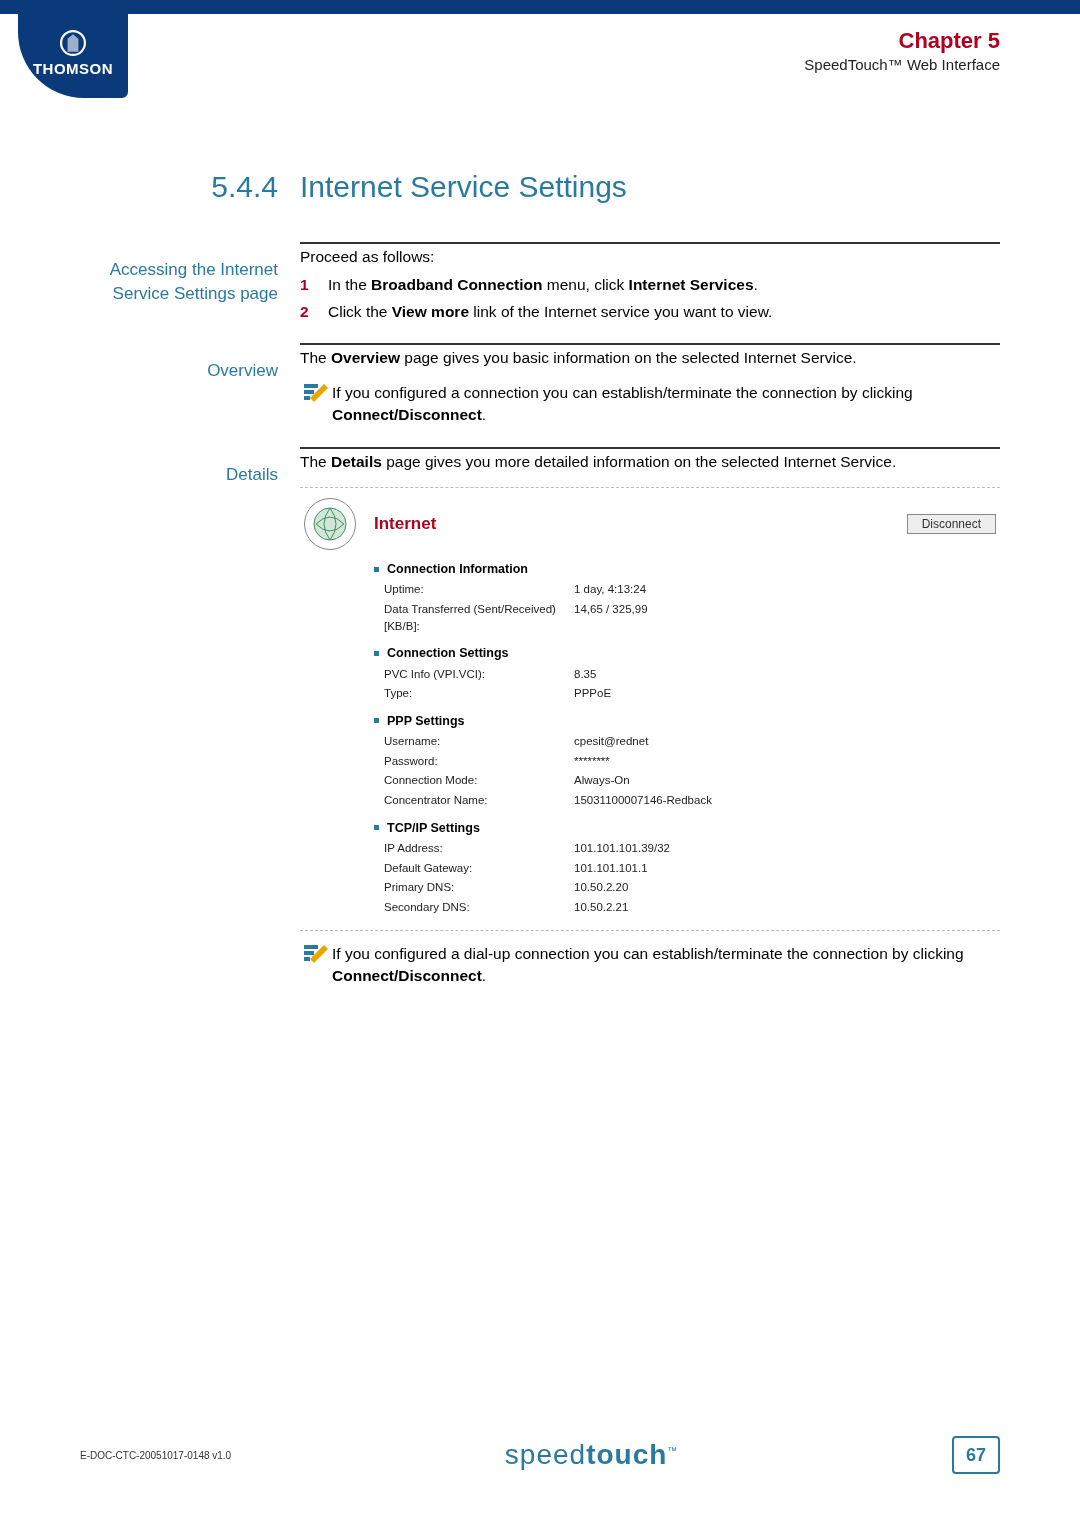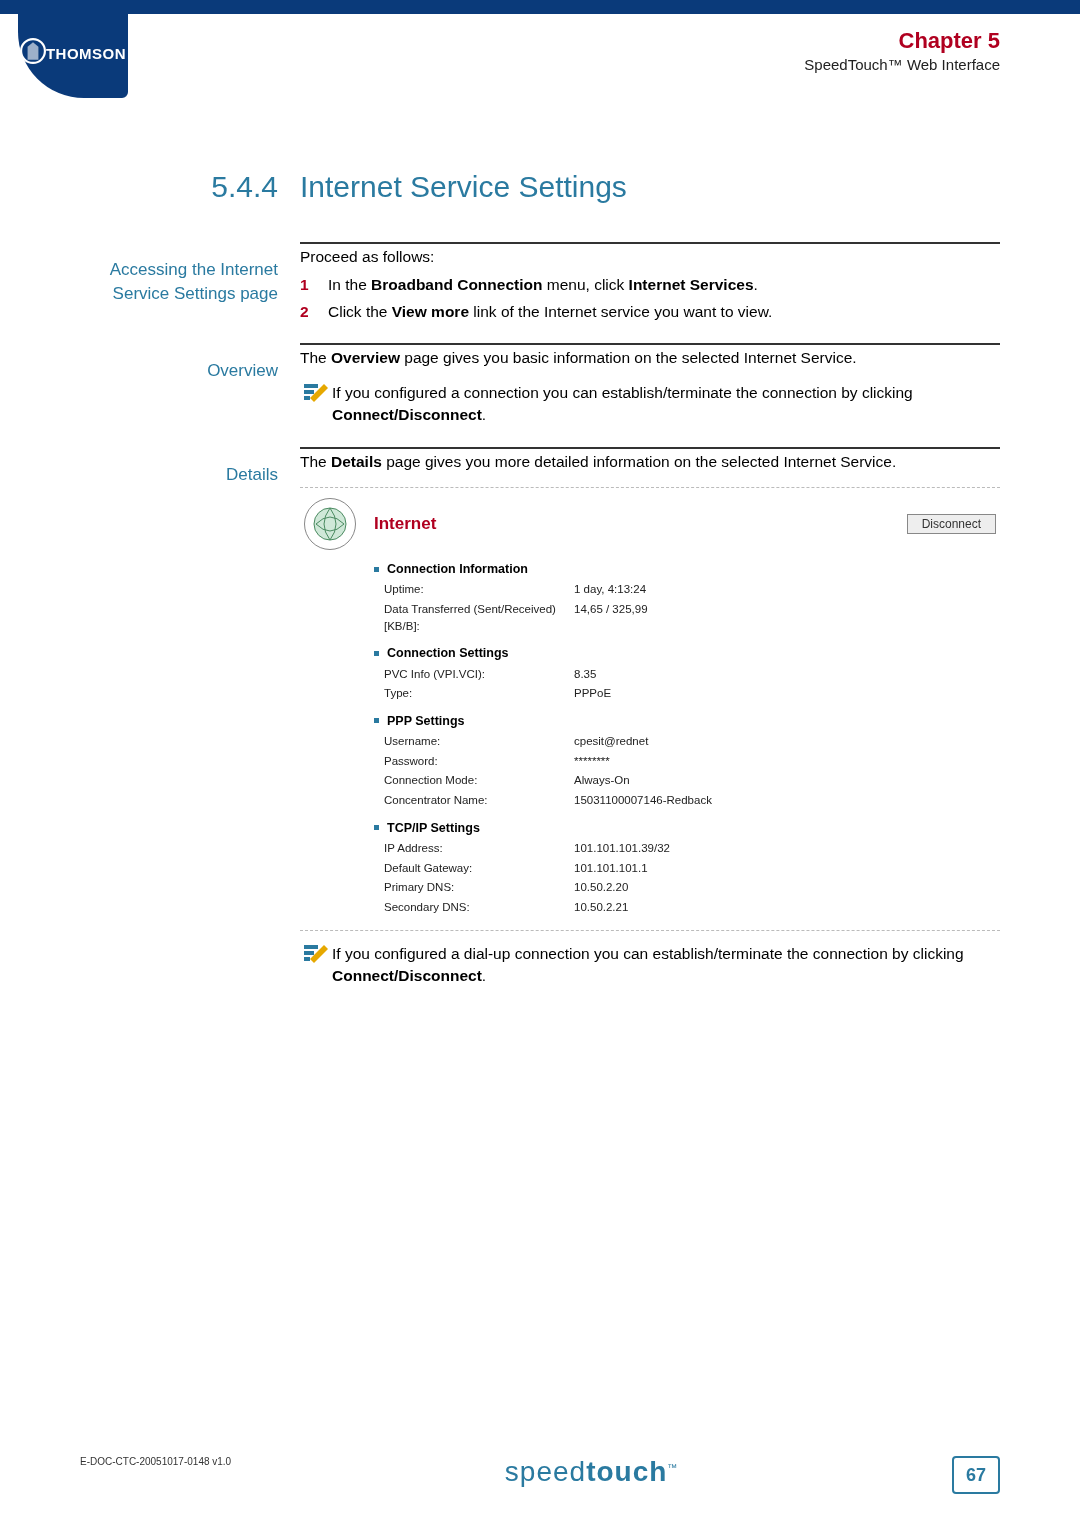"THOMSON" .logo-box { flex-direction: none -> column }
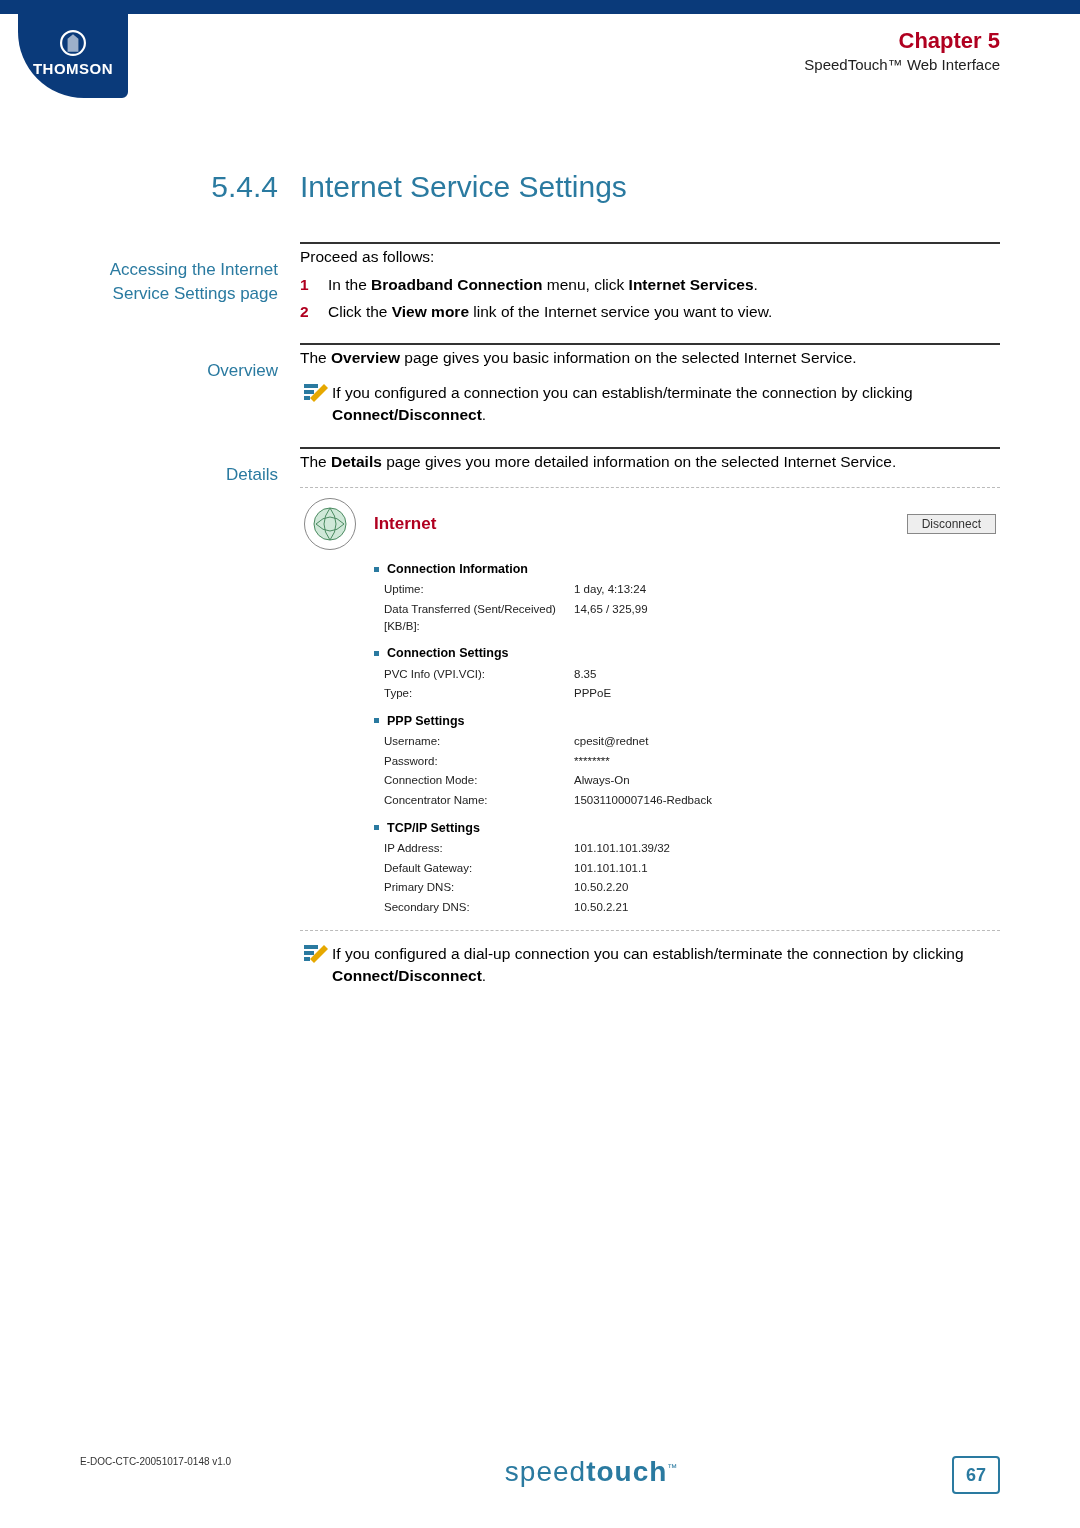"E-DOC-CTC-20051017-0148 v1.0" .footer { align-items: flex-start -> center; bottom: 34px -> 54px }
